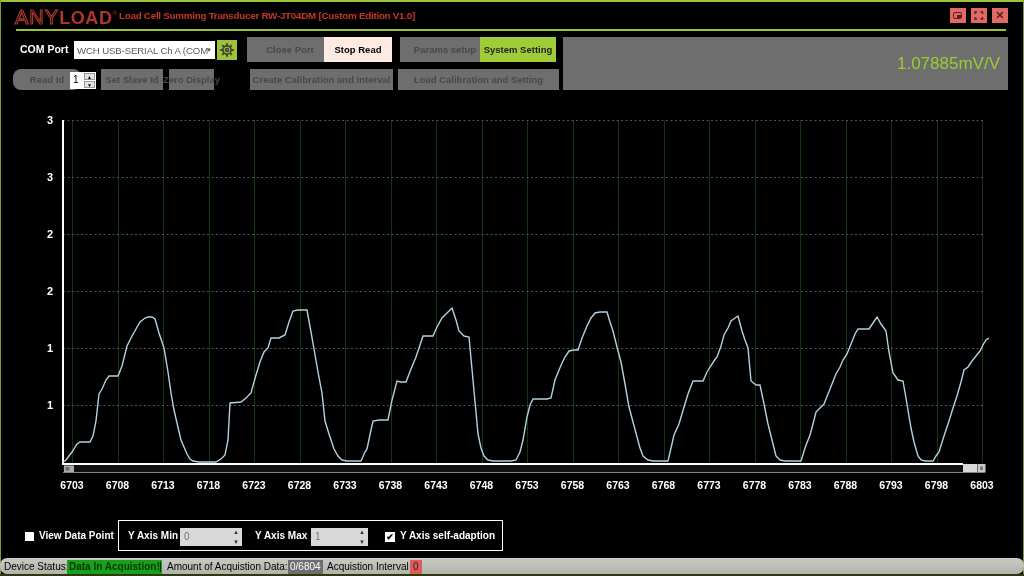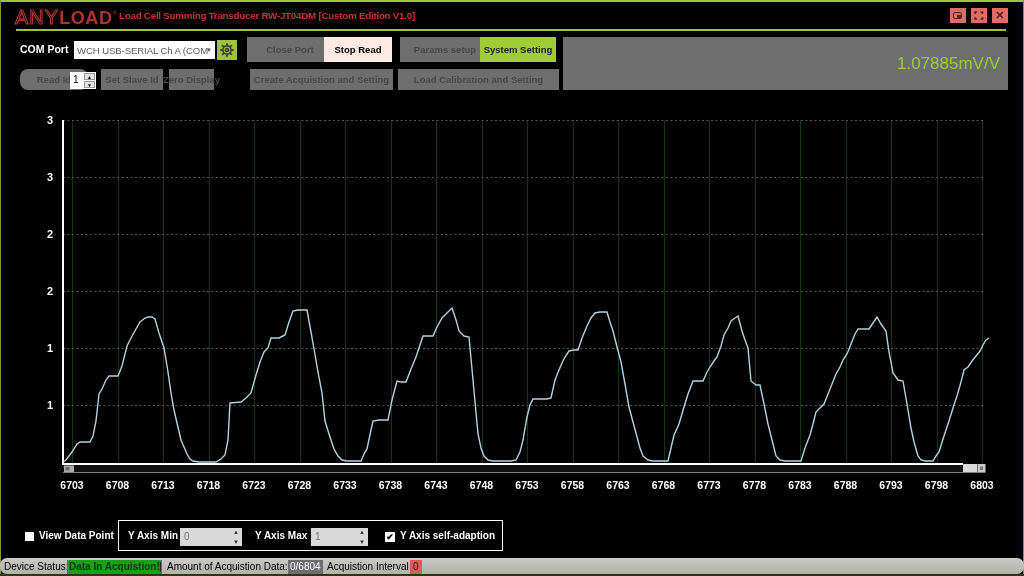"Read Id" div.btn { left: 20px -> 13px }
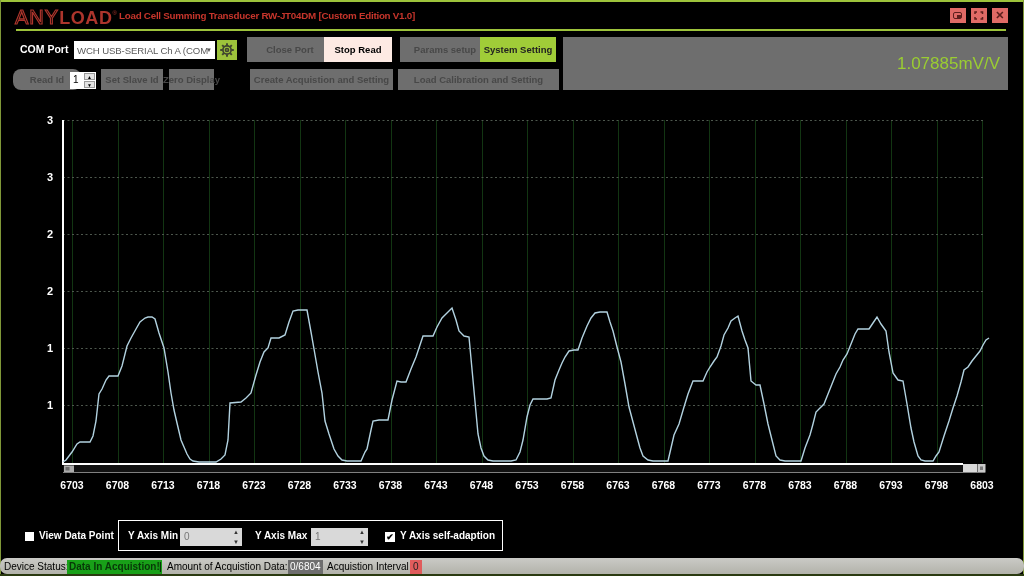"Create Acquistion and Setting" div.btn { text: Acquistion and Setting -> Calibration and Interval }
